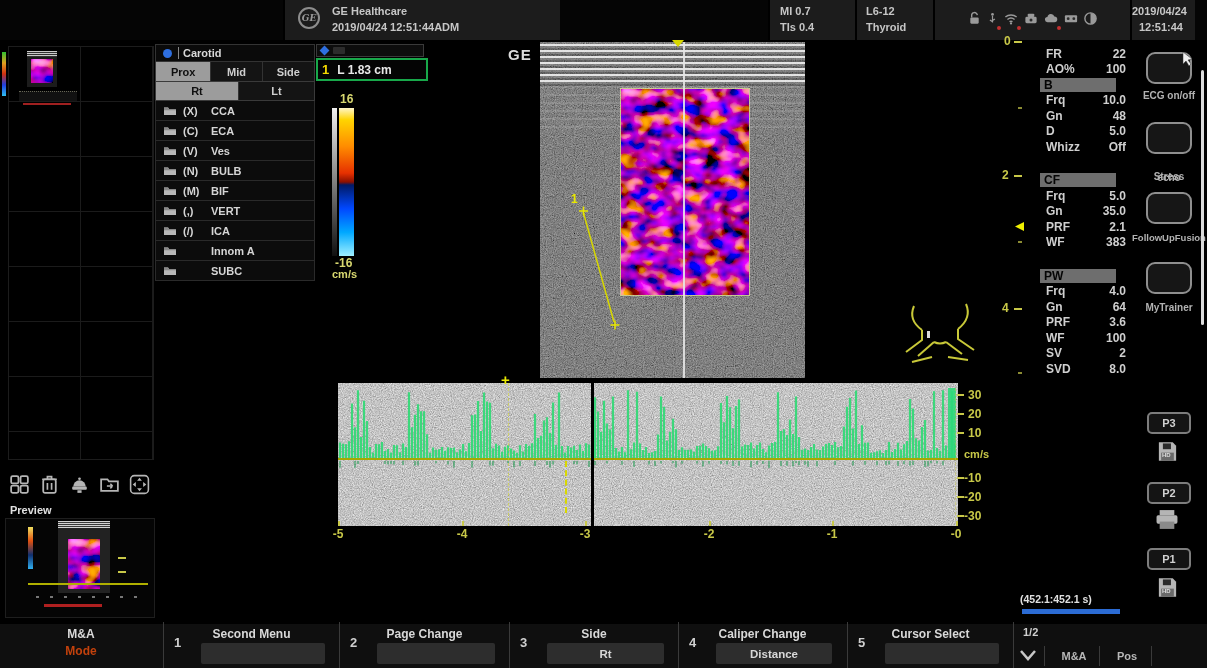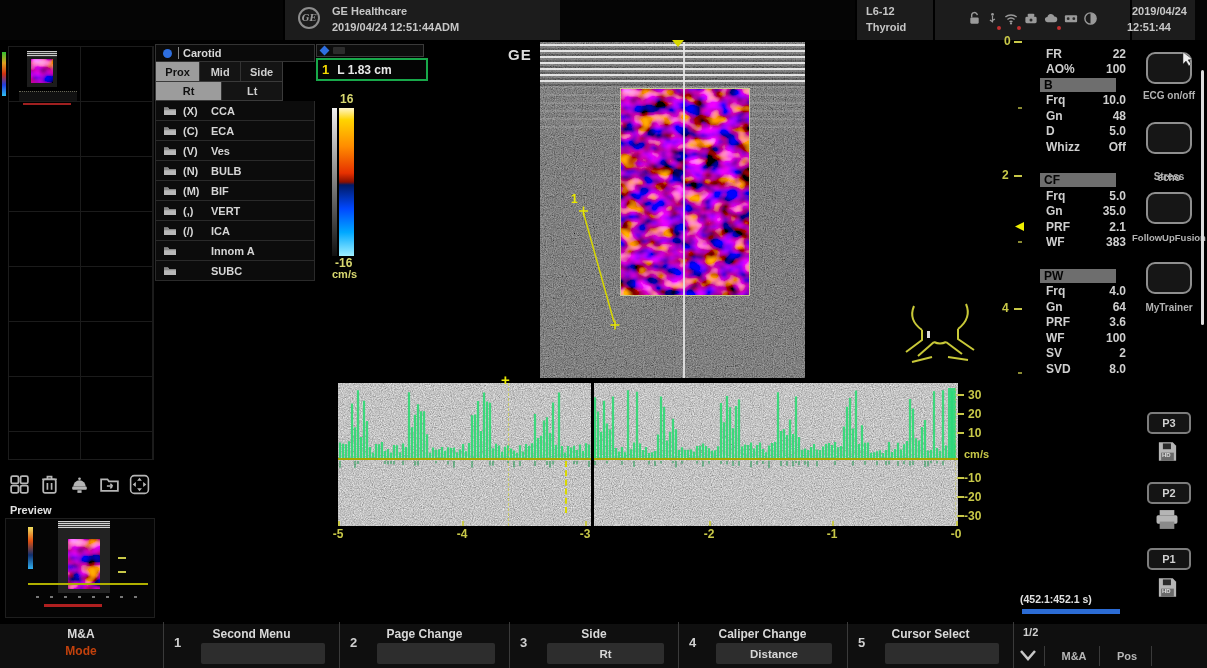"MI 0.7" div.tsec { html: none -> <div> <div>MI 0.7</div> <div>TIs 0.4</div> </div> }
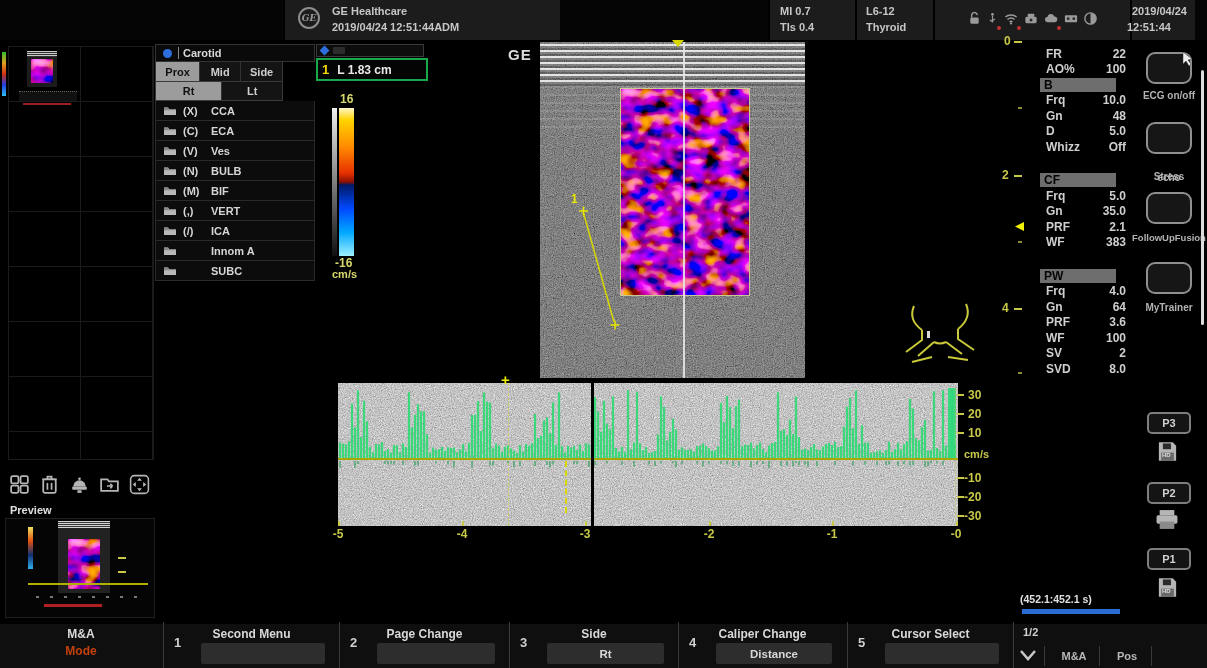"12:51:44" div.l2 { right: 24px -> 12px }
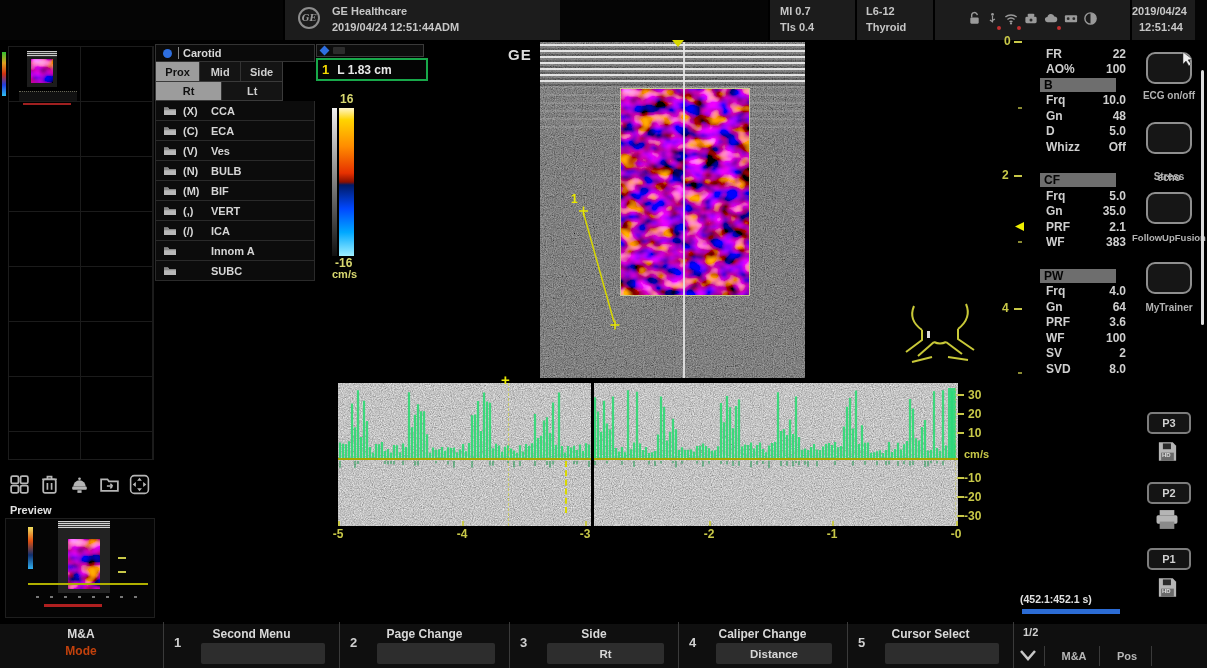"Prox" .mtabs { width: 128px -> 160px }
